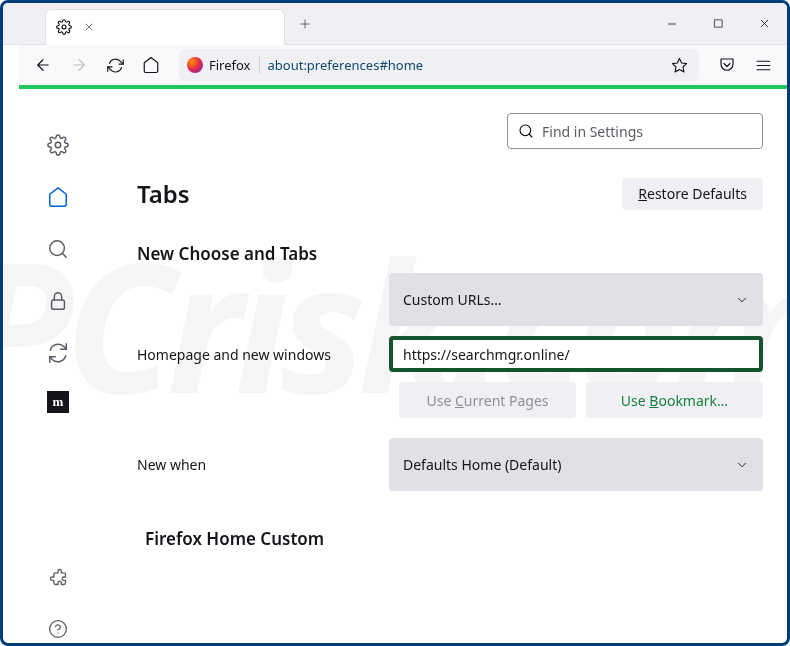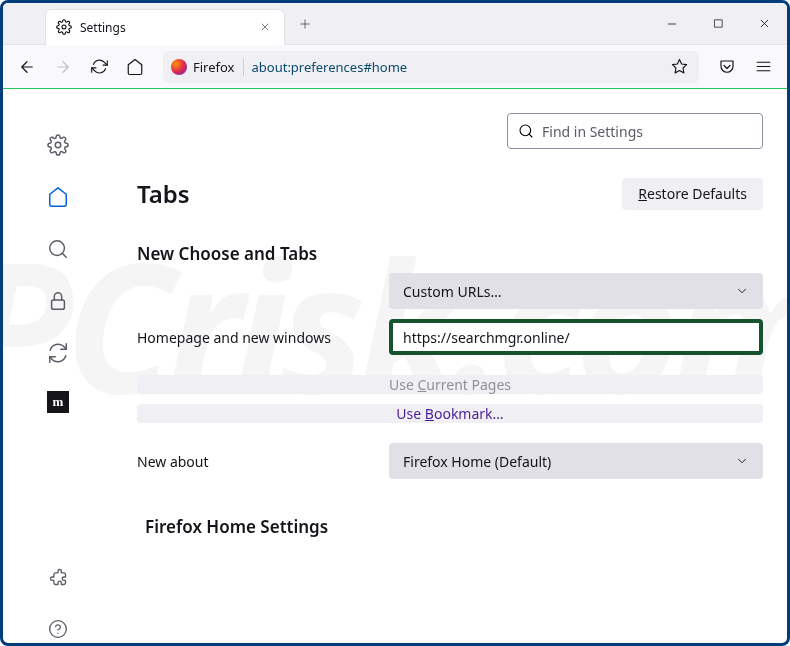"Settings" span.tab-title { html: <span>Settings</span> -> none }
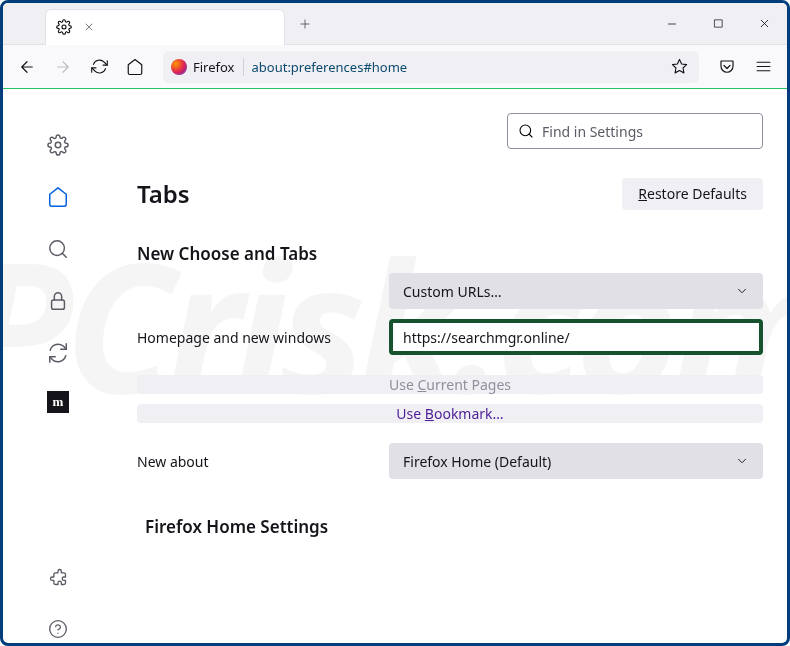"Firefox" .toolbar { border-bottom: 1px solid #22c55e -> 4px solid #22c55e; margin-left: none -> 16px }
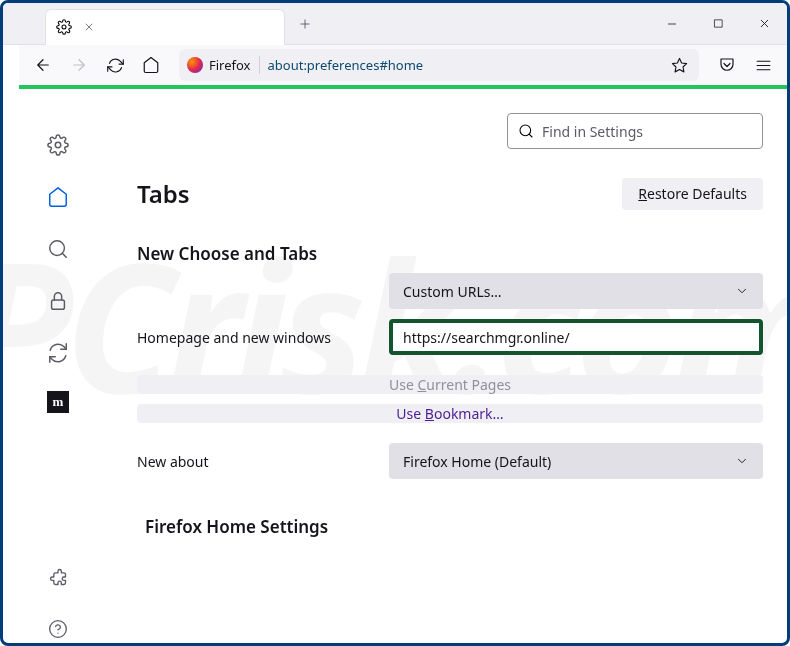"Custom URLs…" .select { height: 36px -> 53px }
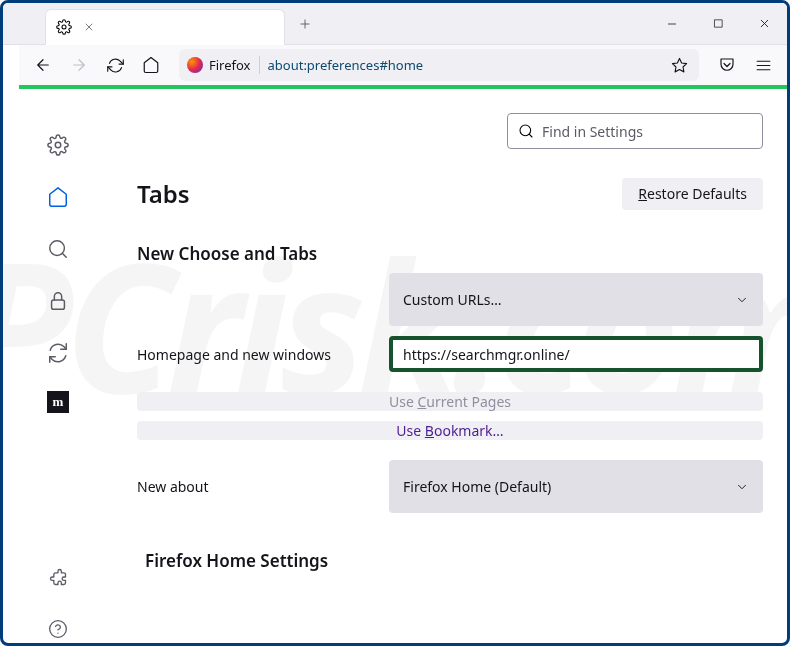"Use Current Pages" .btn-row { flex-direction: column -> none }
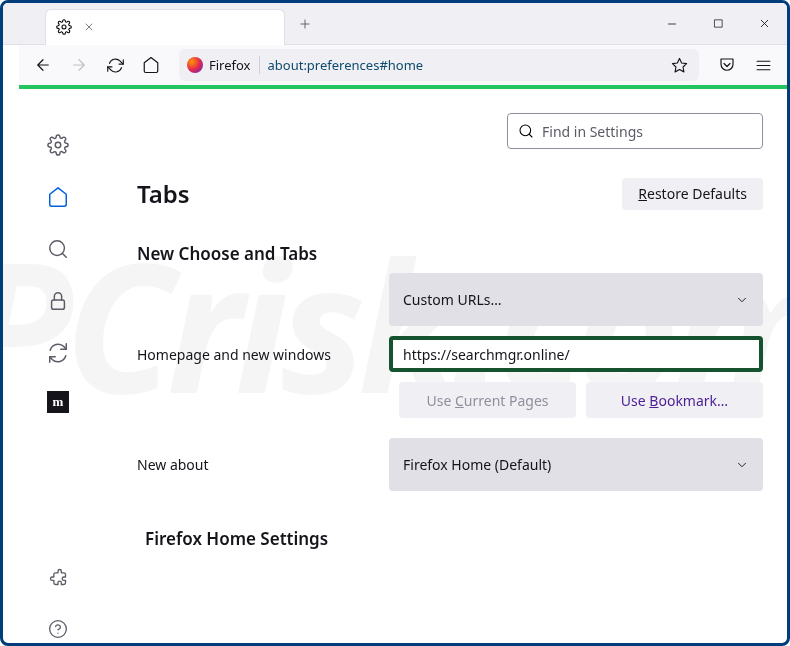"Use Bookmark…" .ghost-btn { color: #4c1d95 -> #15803d }
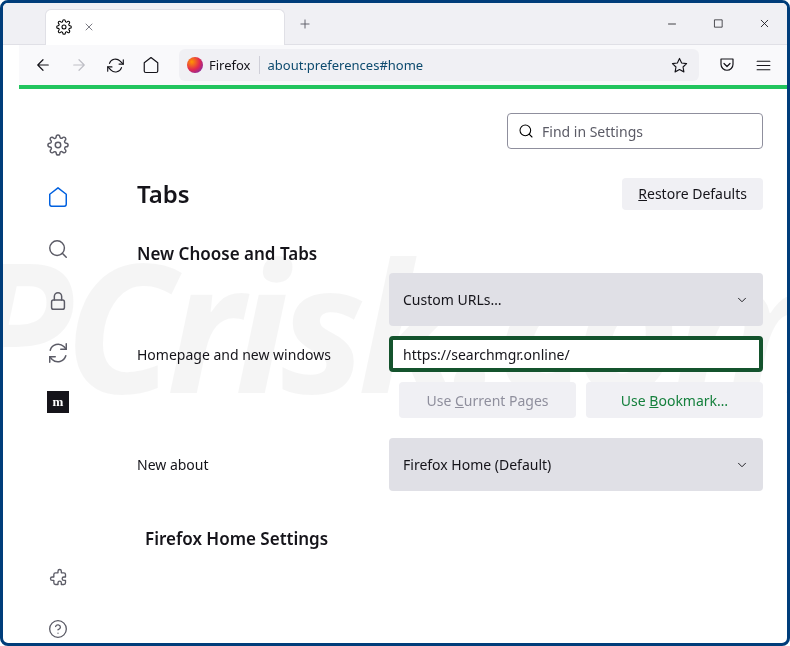"New about" div.form-label { text: about -> when }
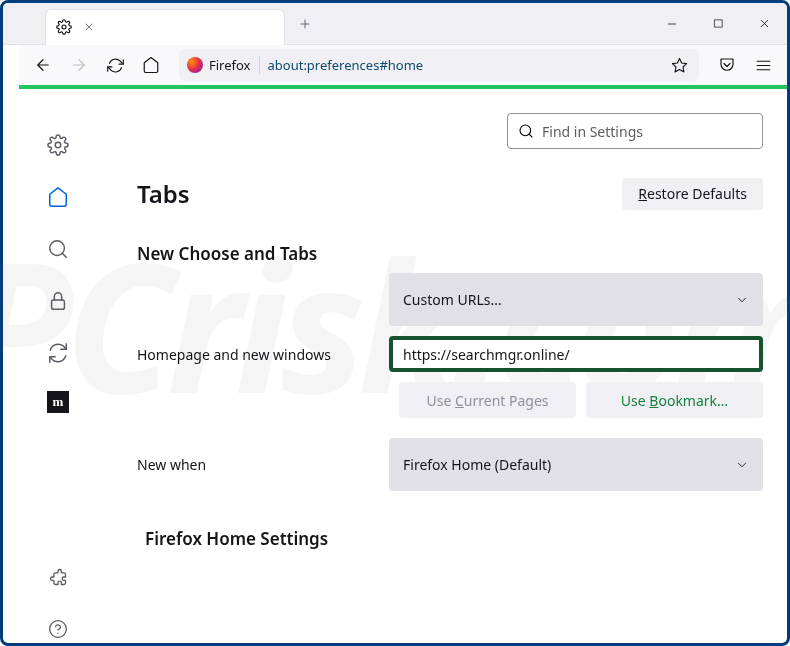"Firefox Home (Default)" span { text: Firefox -> Defaults }
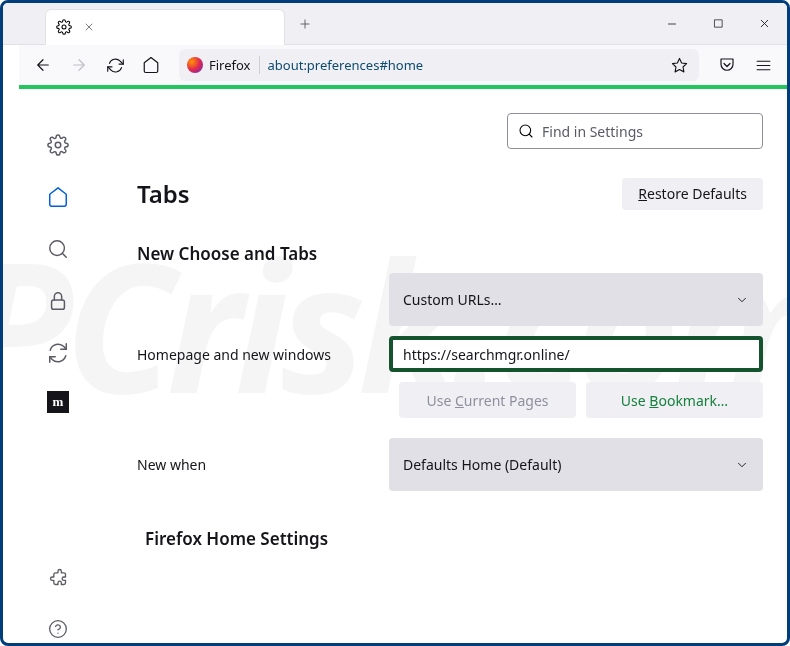"Firefox Home Settings" h2.section-title { text: Settings -> Custom }
